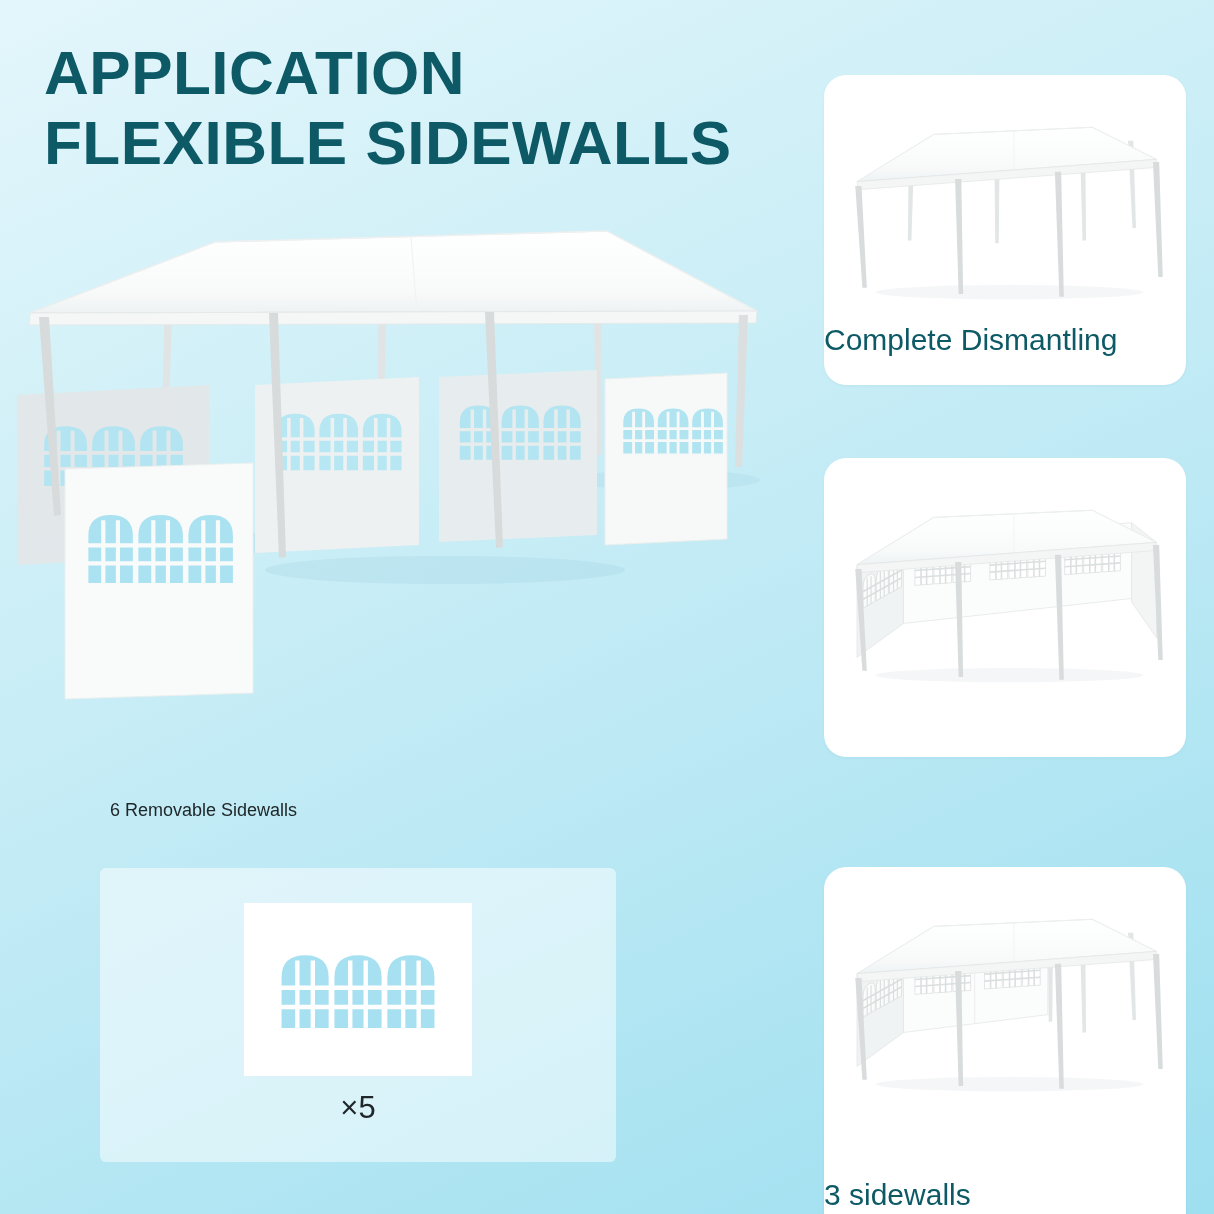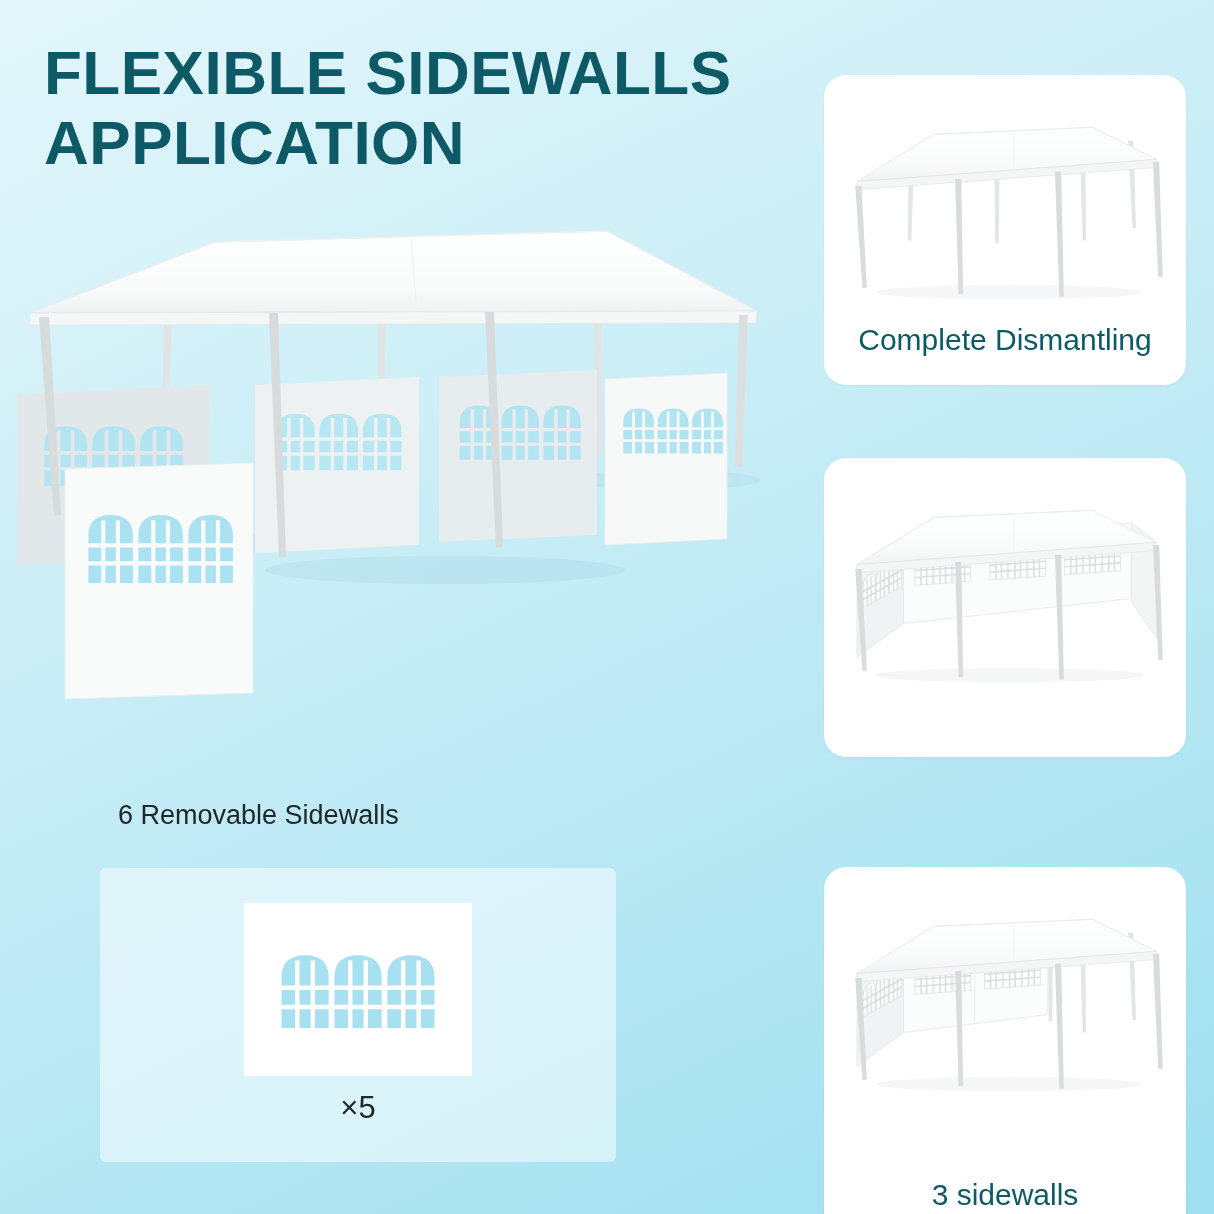"FLEXIBLE SIDEWALLS" span.title-line { order: before "APPLICATION" -> after "APPLICATION" }
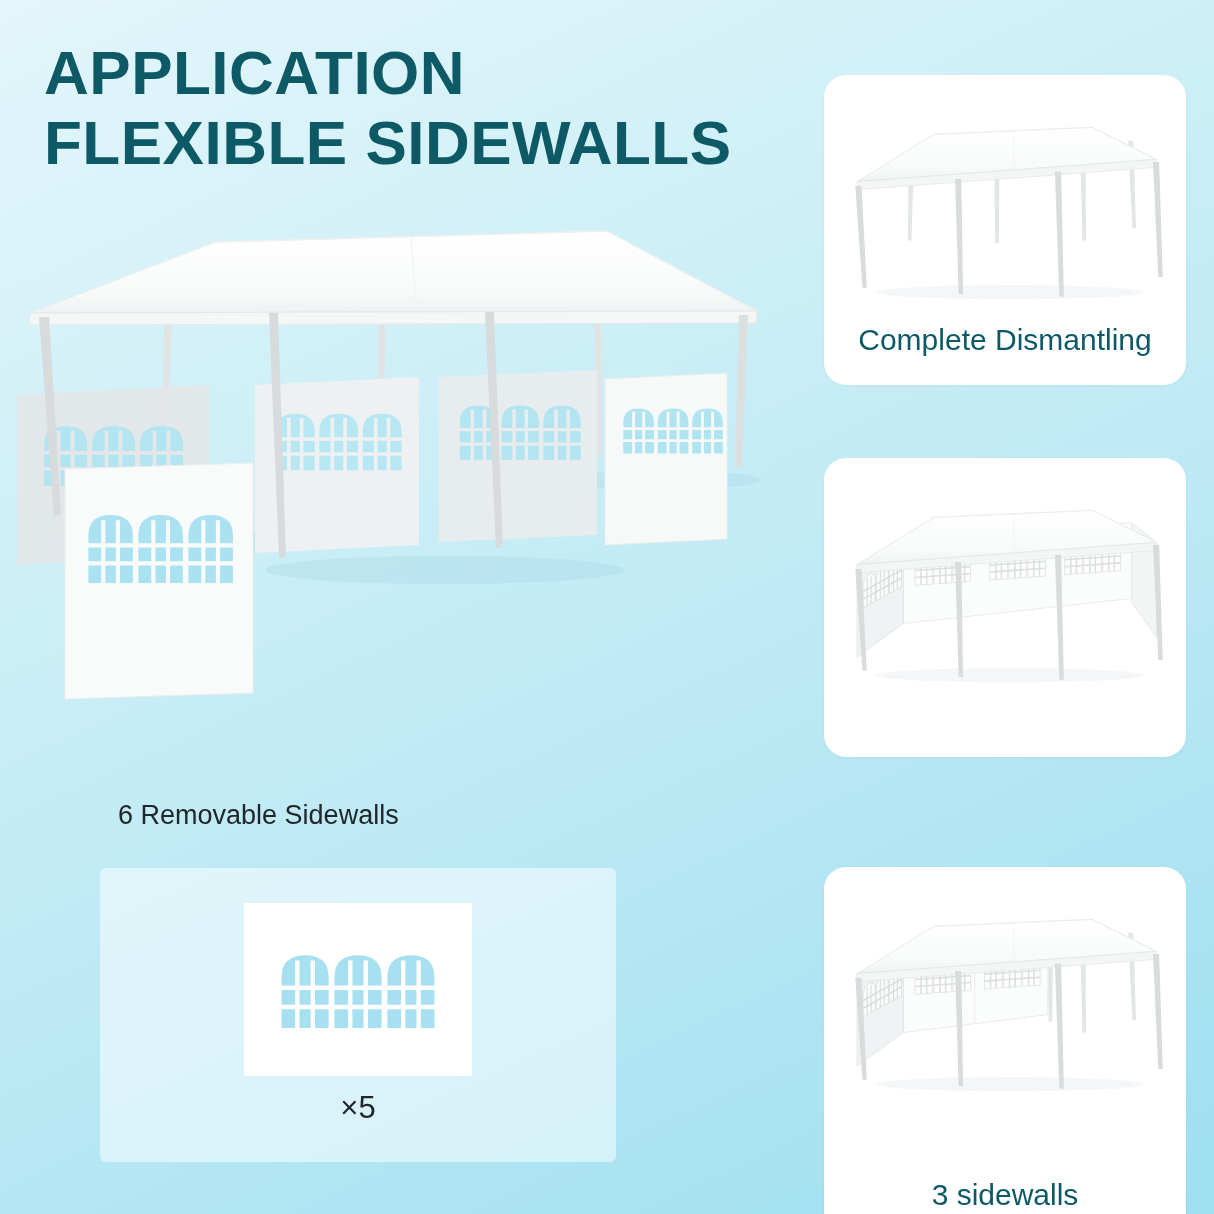"Complete Dismantling" .card-label { text-align: center -> left }
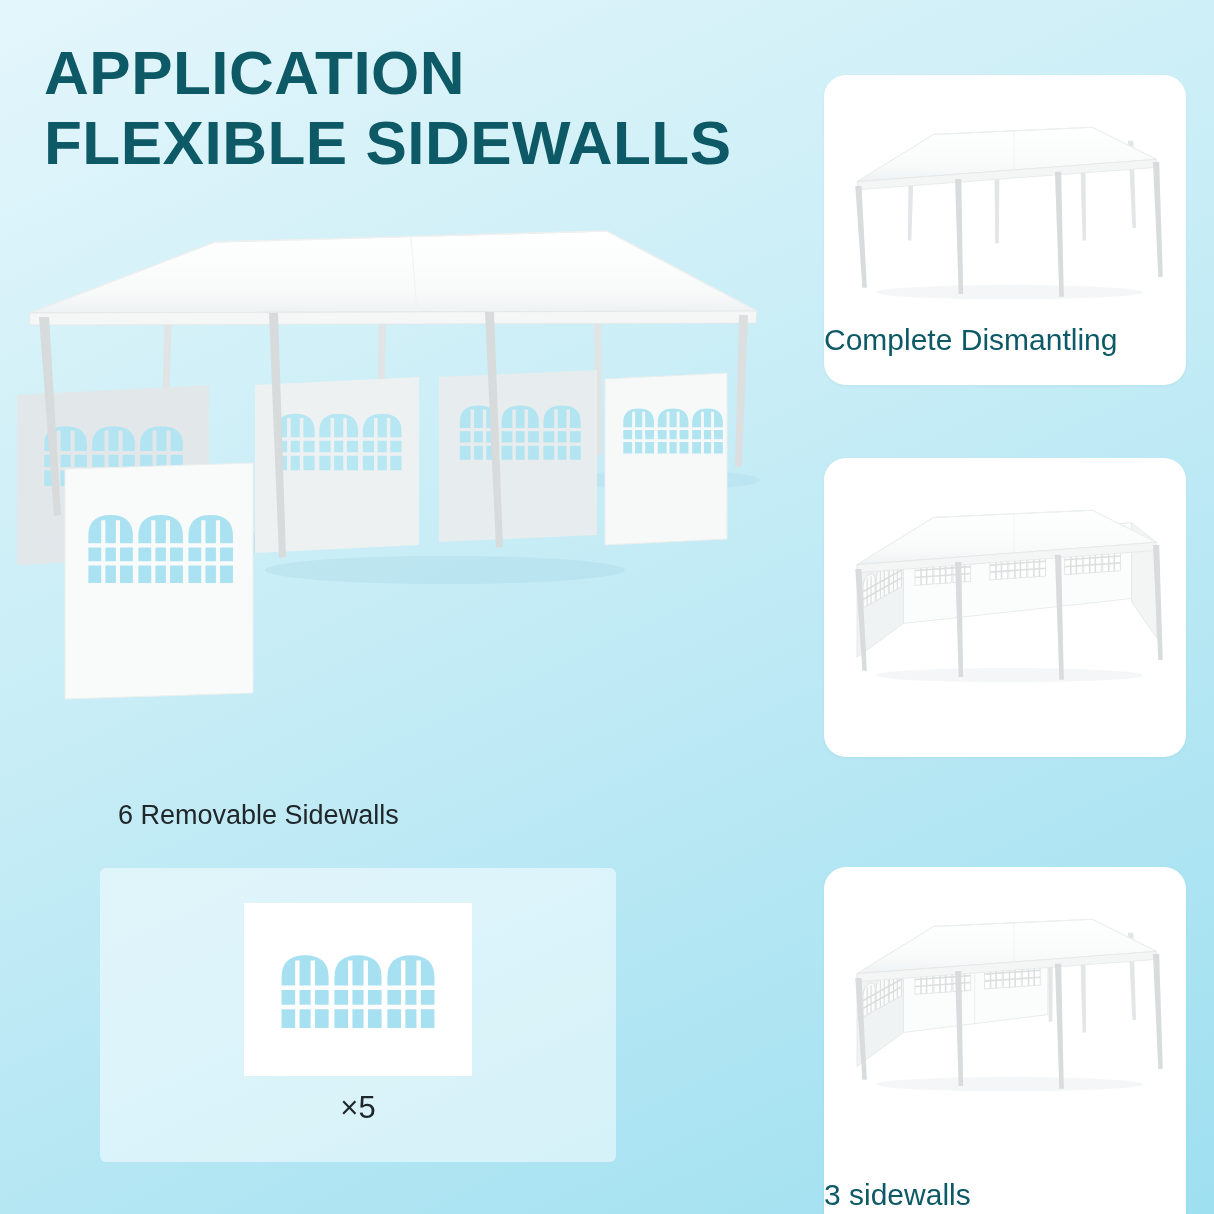"6 Removable Sidewalls" .caption { font-size: 27px -> 18px; left: 118px -> 110px }
